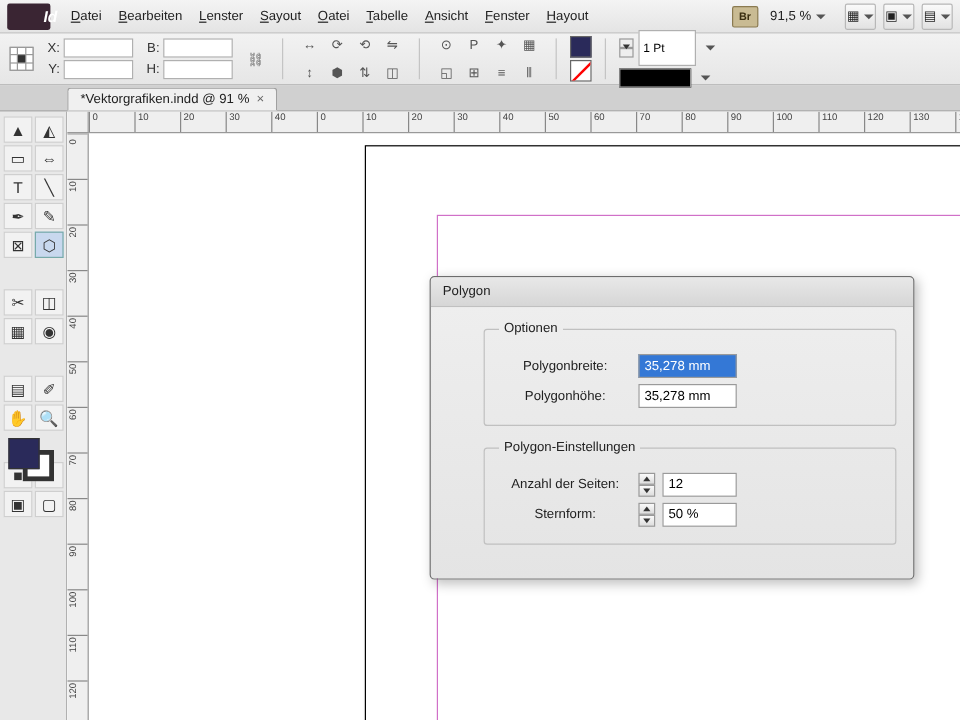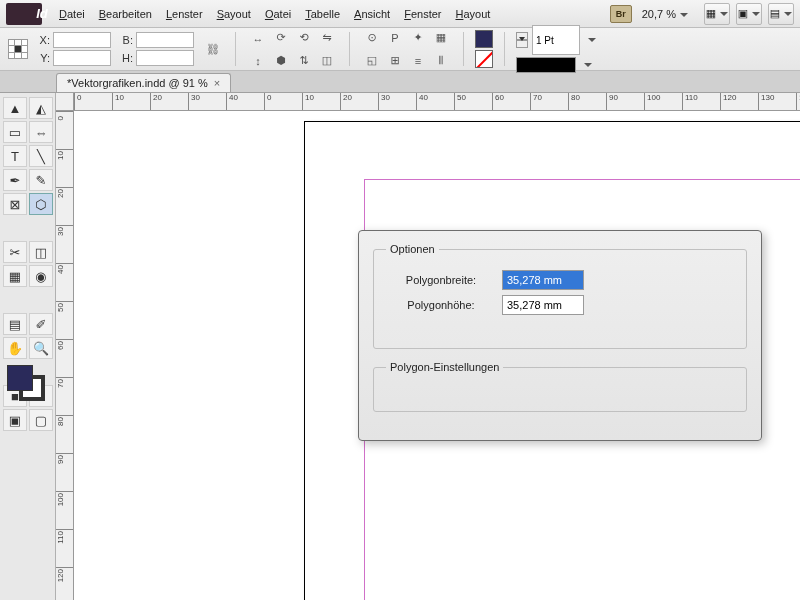"20,7 %" span { text: 20,7 -> 91,5 }
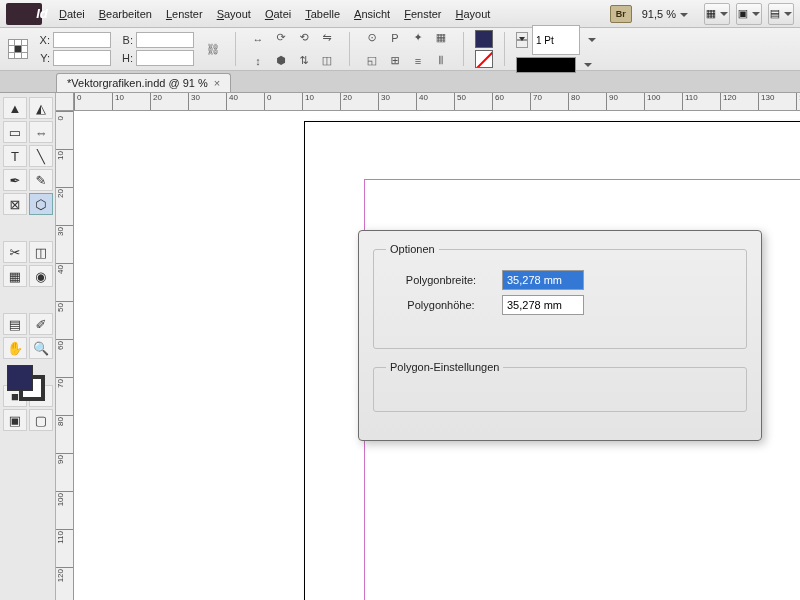"Polygon" div.dialog-title { html: none -> <div>Polygon</div> }
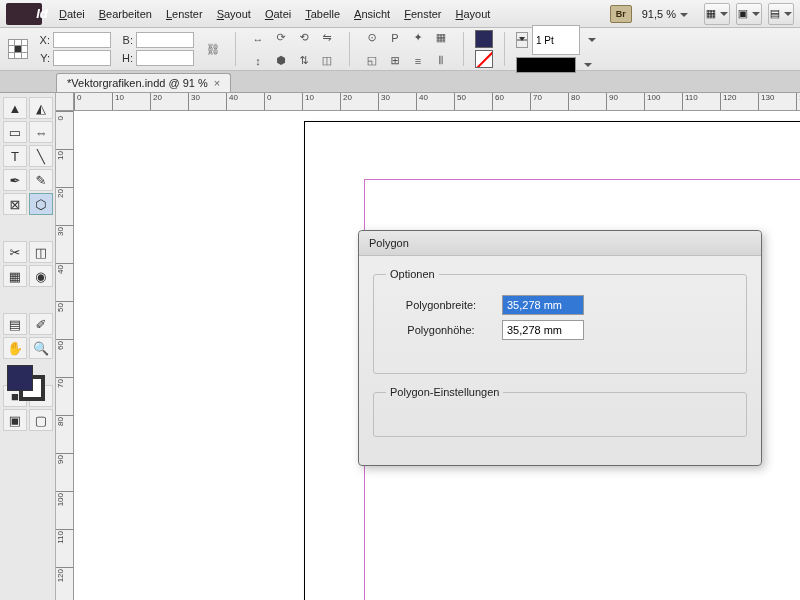"Optionen" fieldset { margin-left: none -> 30px; padding: 10px 12px 28px 12px -> 10px 12px 9px 12px }
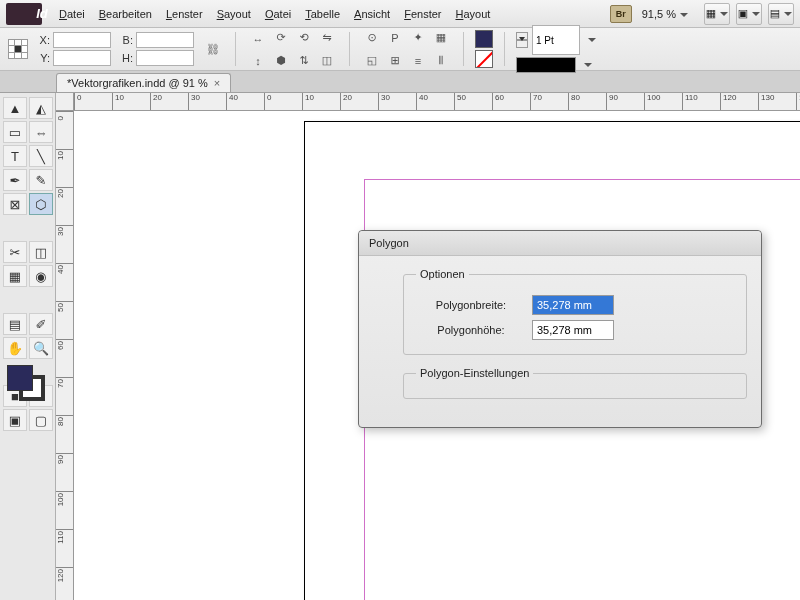"Anzahl der Seiten:" div.field-row { html: none -> <div> <label>Anzahl der Seiten:</label> <div> <div> <span></span> </div> <div> <span></span> </div> </div> <input> </div> }
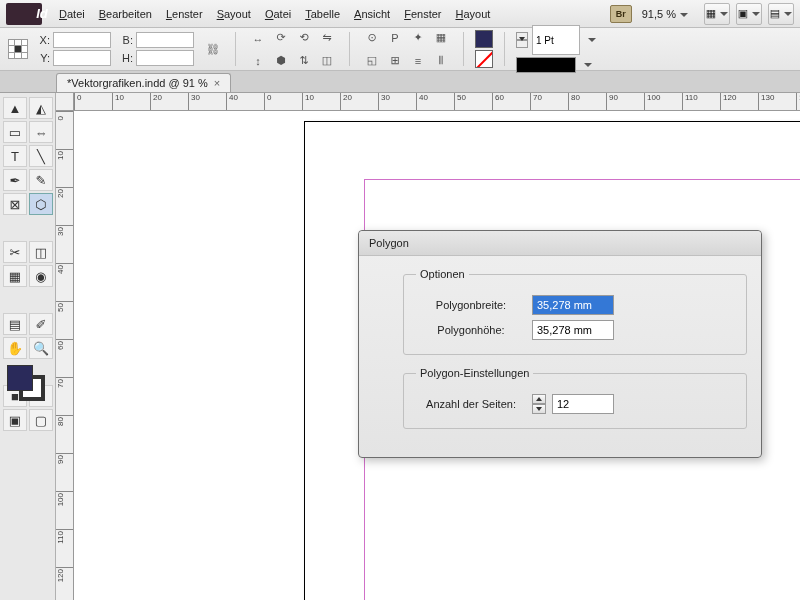"Sternform:" div.field-row { html: none -> <div> <label>Sternform:</label> <div> <div> <span></span> </div> <div> <span></span> </div> </div> <input> </div> }
